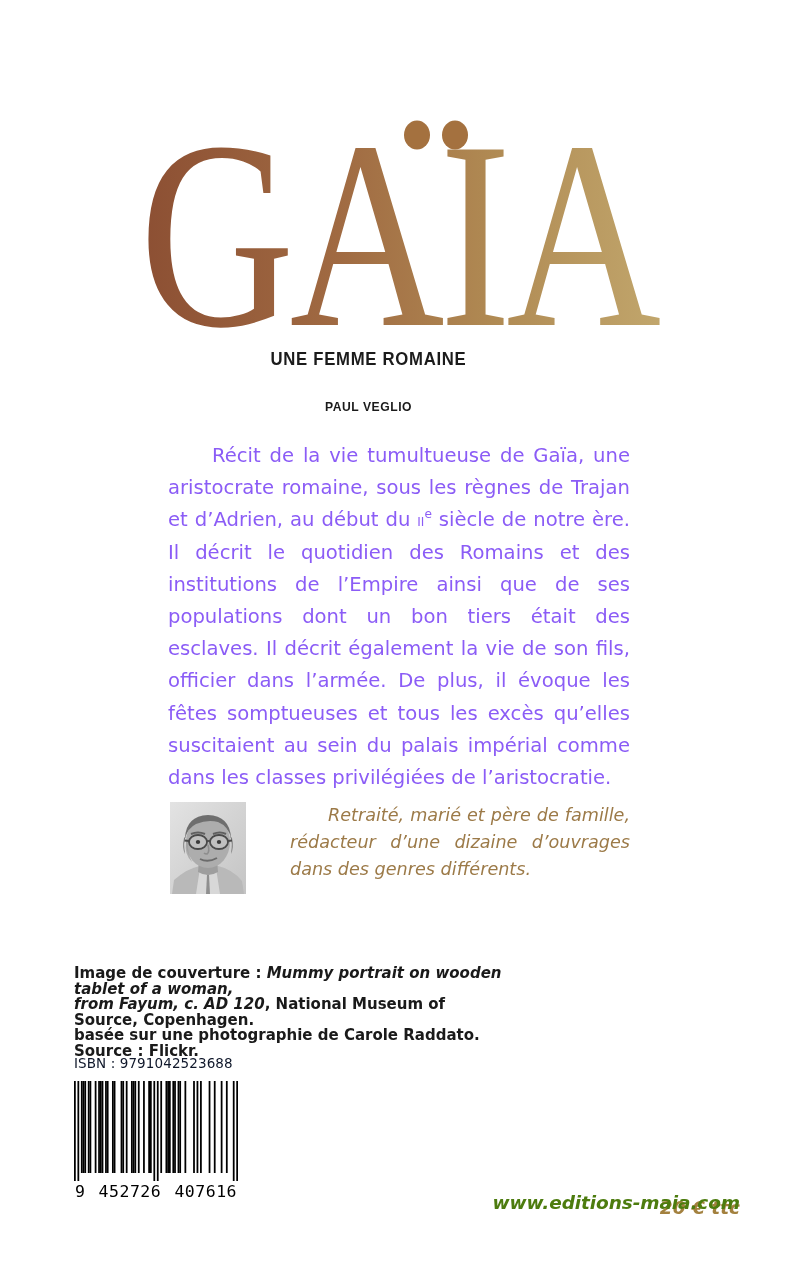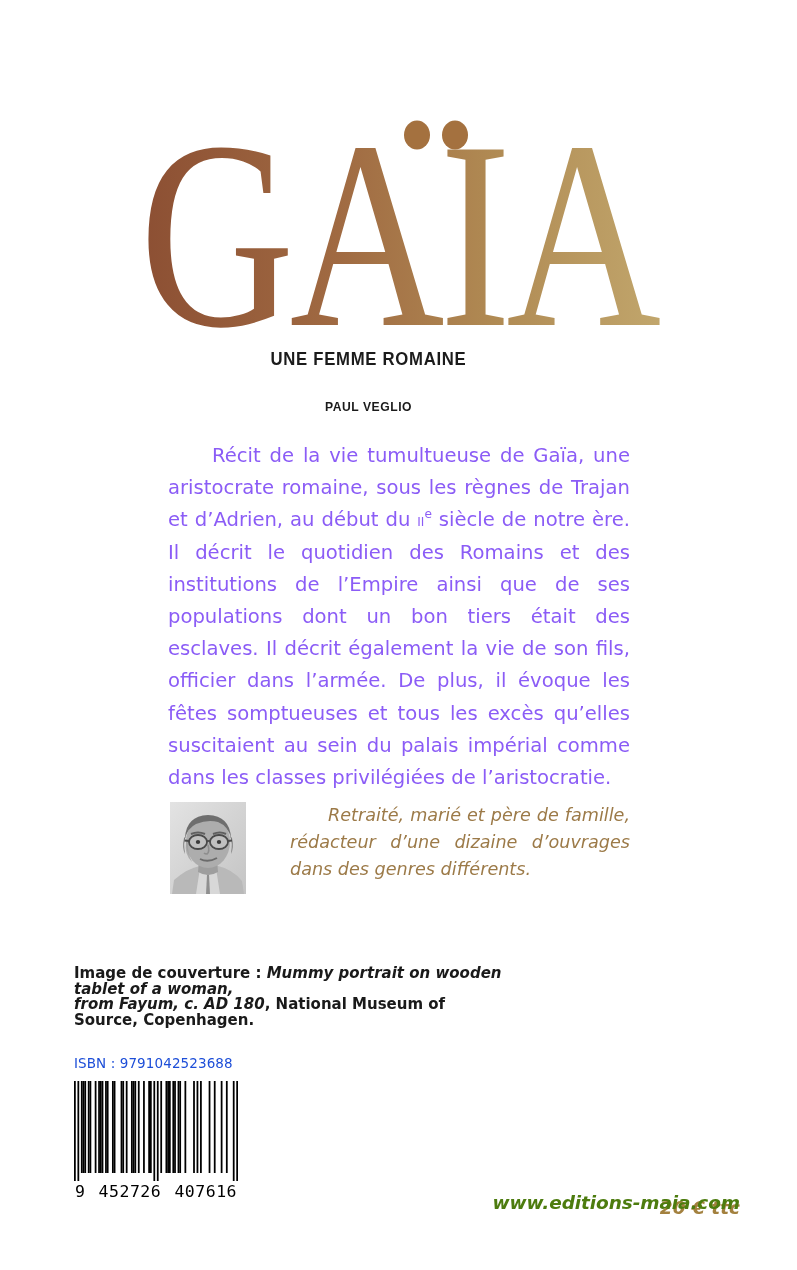"from Fayum, c. AD 180" i { text: 180 -> 120 }
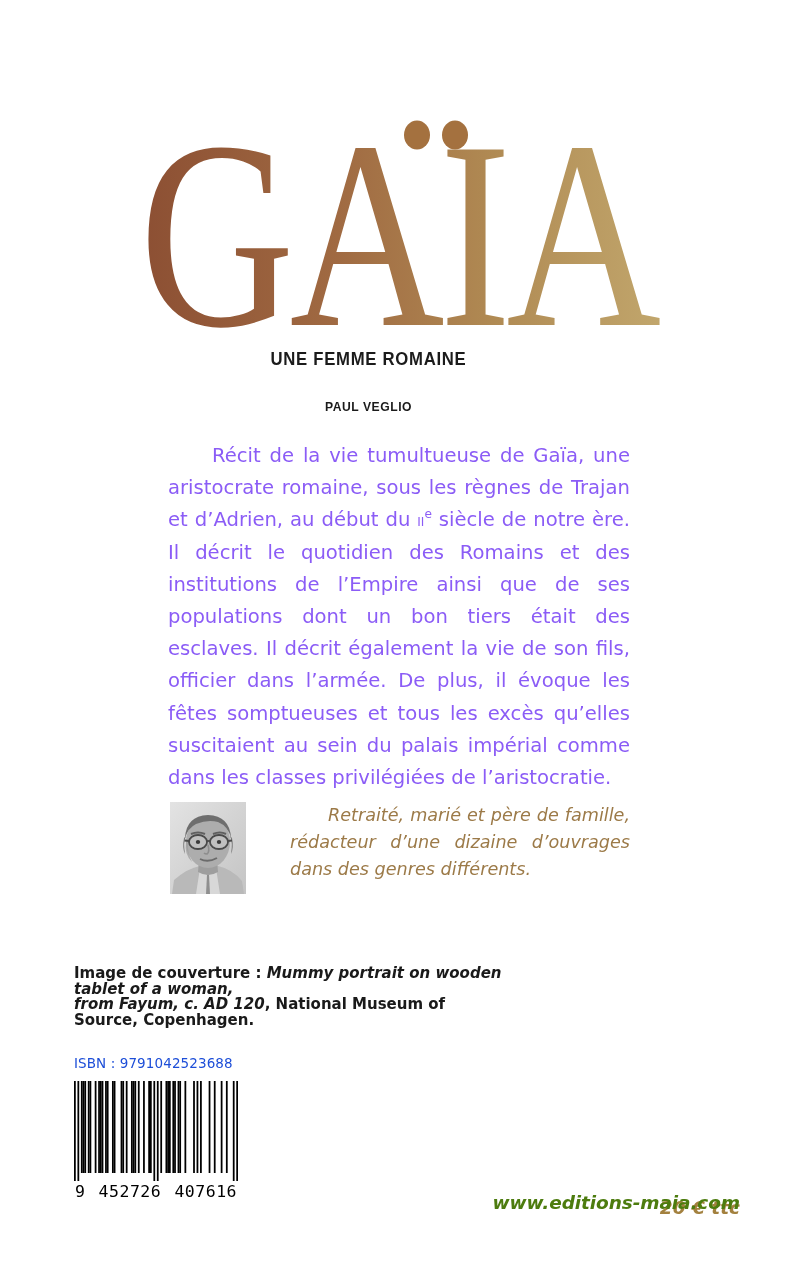"basée sur une photographie de" div { html: none -> <div>basée sur une photographie de Carole Raddato. Source : Flickr.</div> }
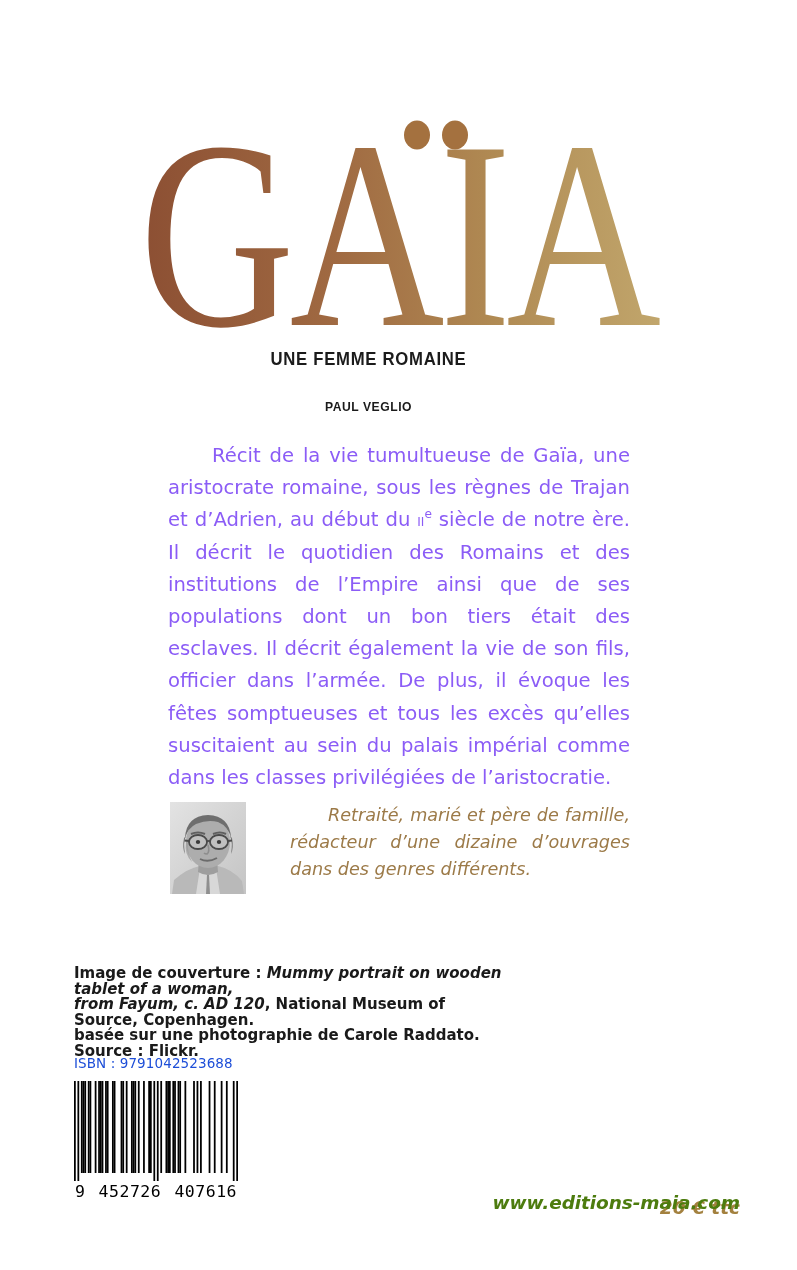"ISBN : 9791042523688" .isbn-label { color: #1d4ed8 -> #0f172a }
